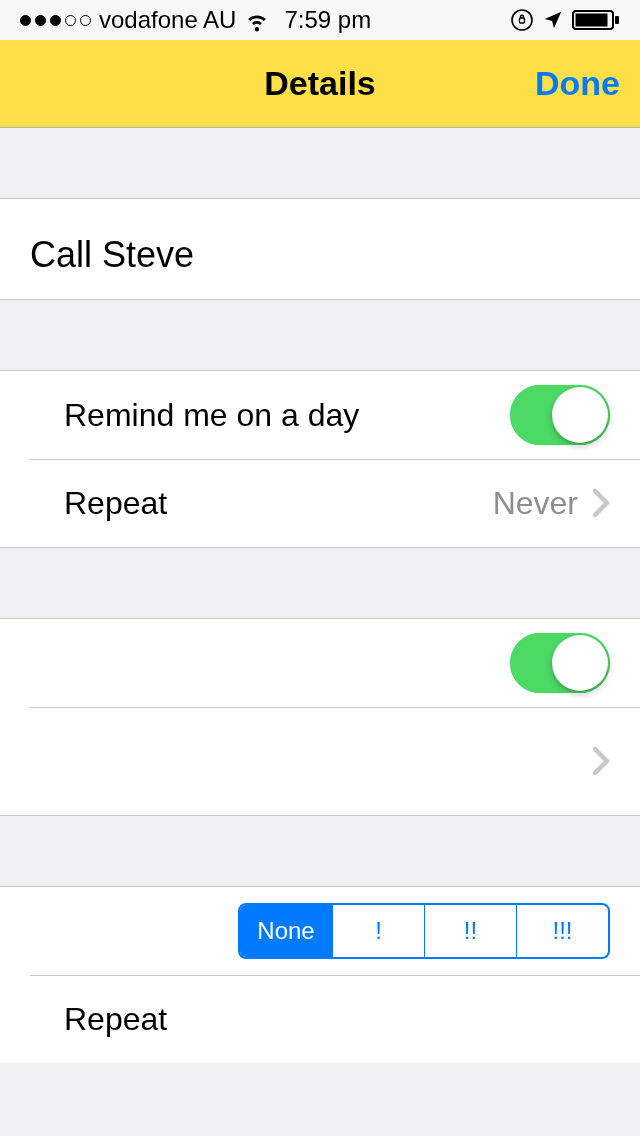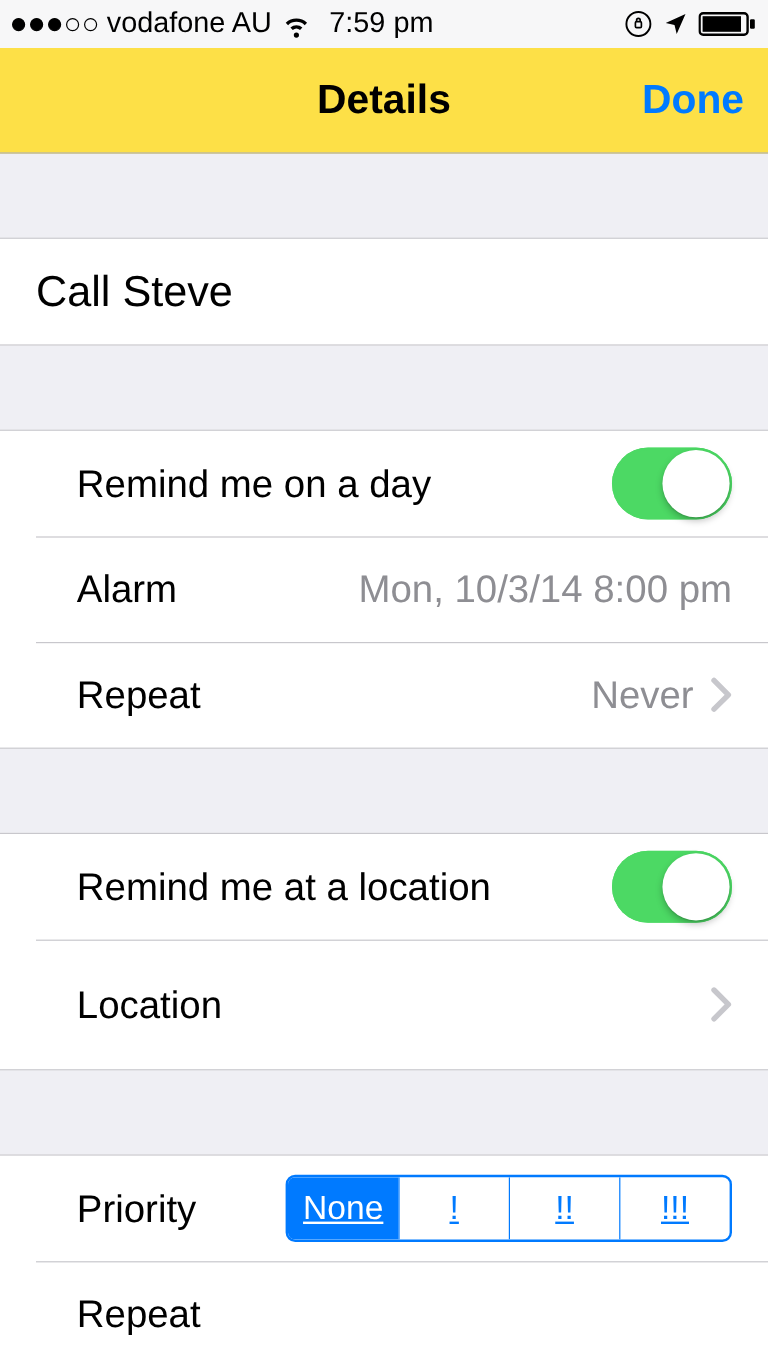"vodafone AU" .status-bar { padding: 0 10px -> 0 20px }
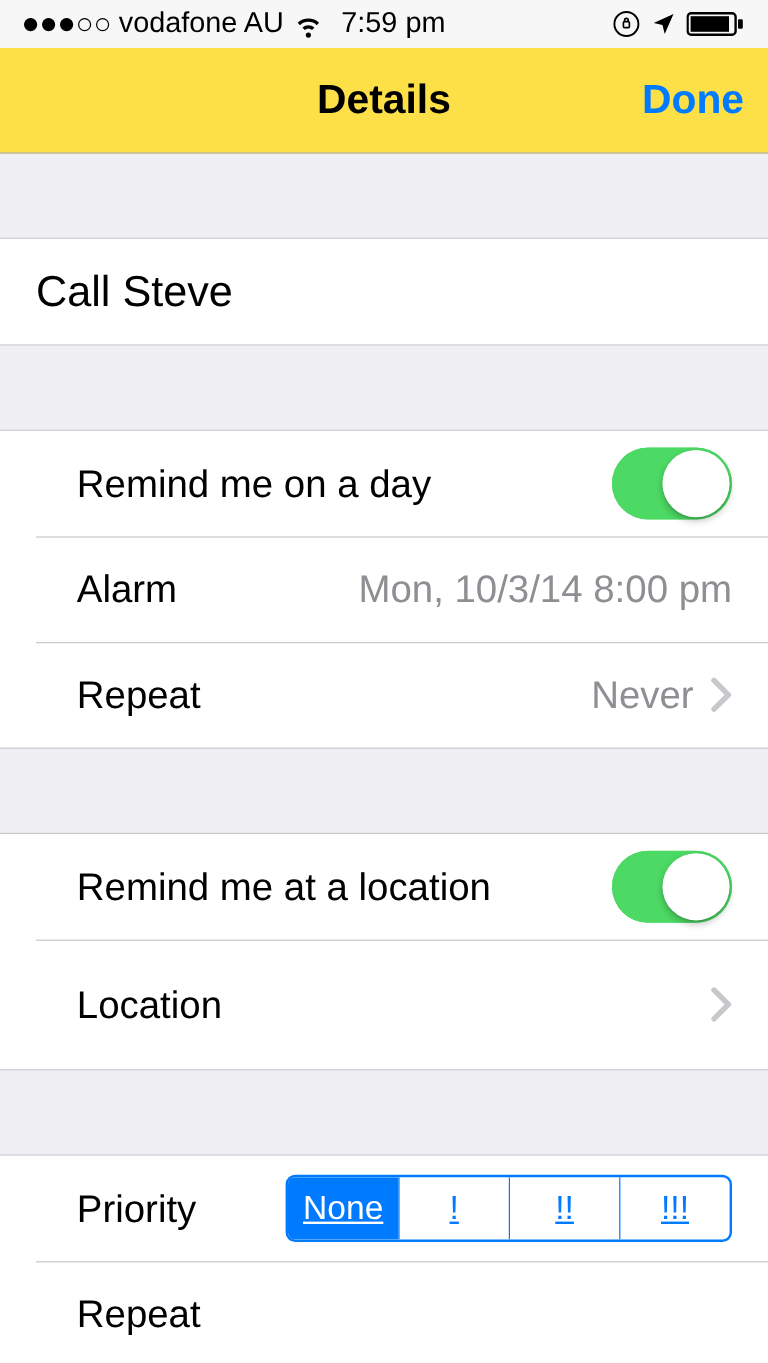"Call Steve" .title-row { margin-top: none -> 12px }
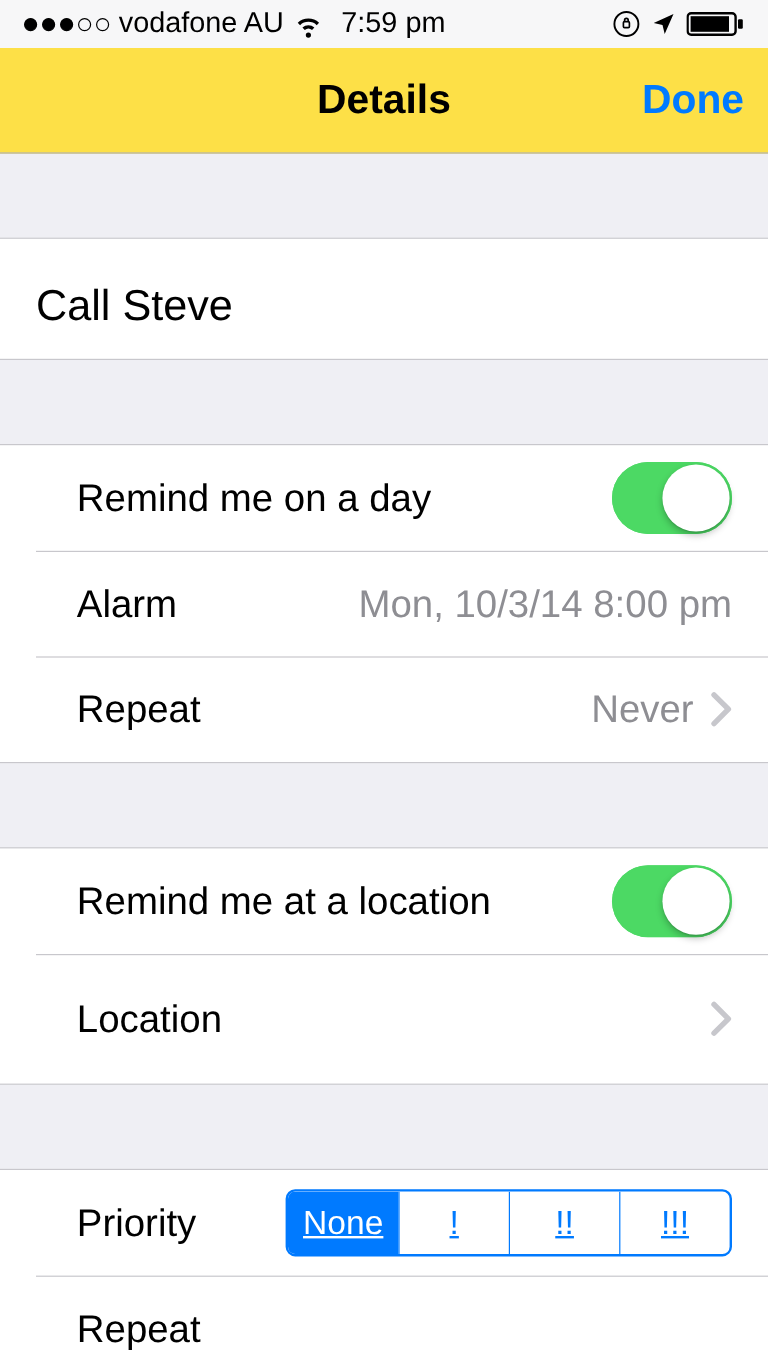"Alarm" div.row { html: <div> <span>Alarm</span> <span>Mon, 10/3/14 8:00 pm</span> </div> -> none }
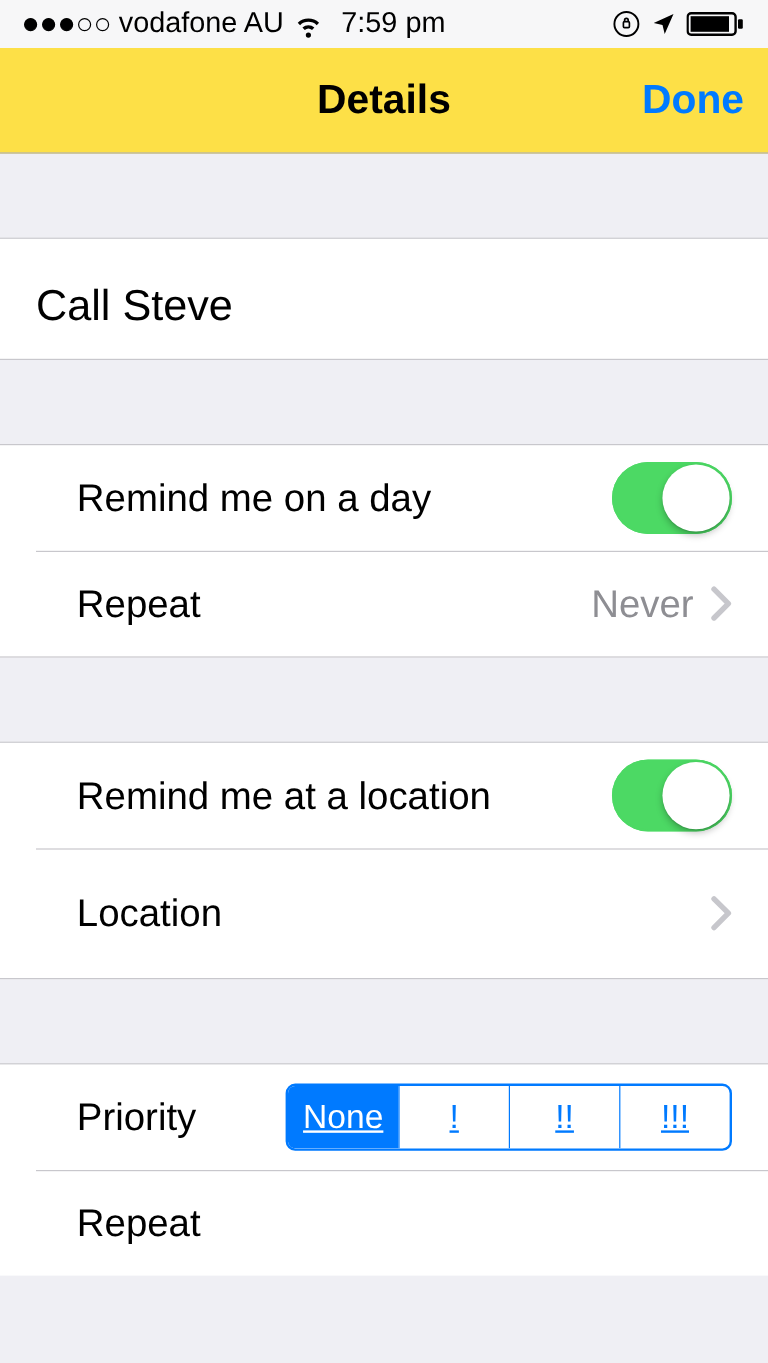"Remind me at a location" span.row-label { html: <span>Remind me at a location</span> -> none }
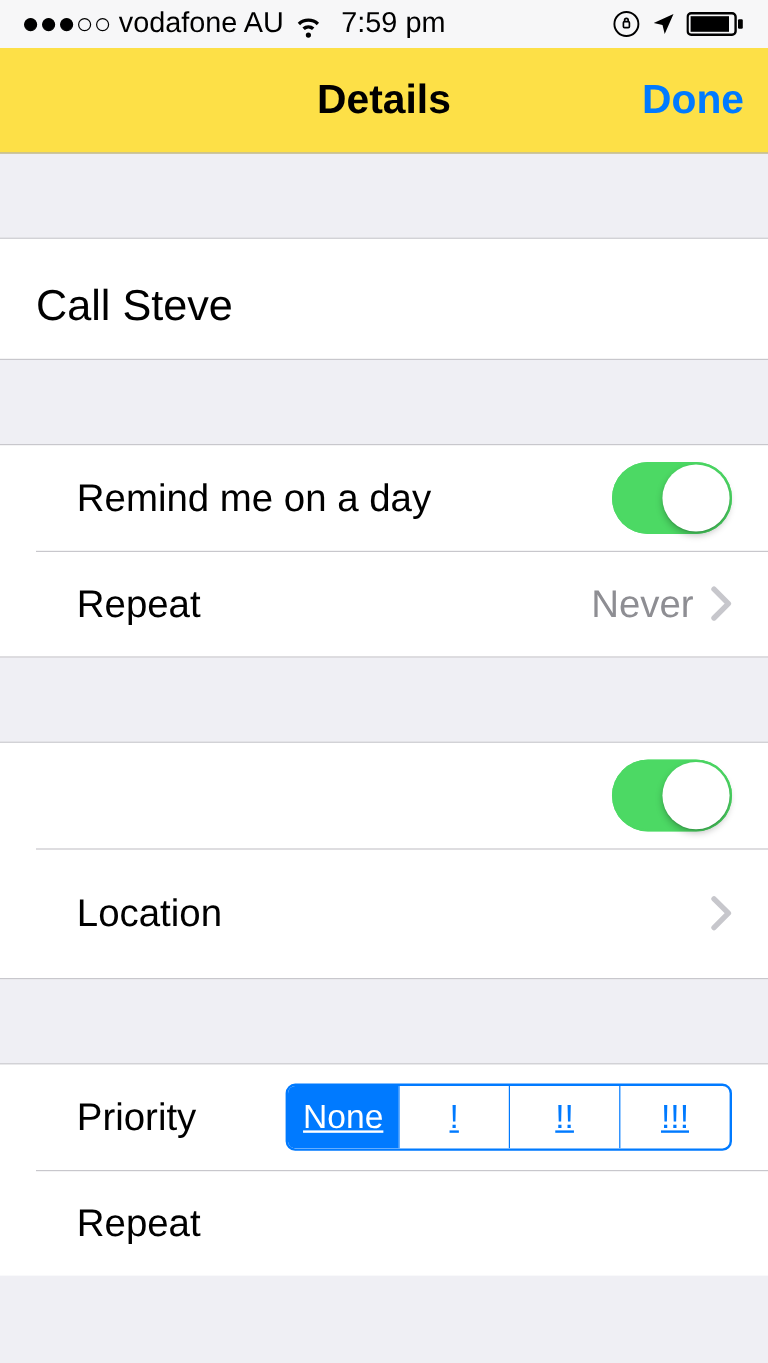"Location" span.row-label { html: <span>Location</span> -> none }
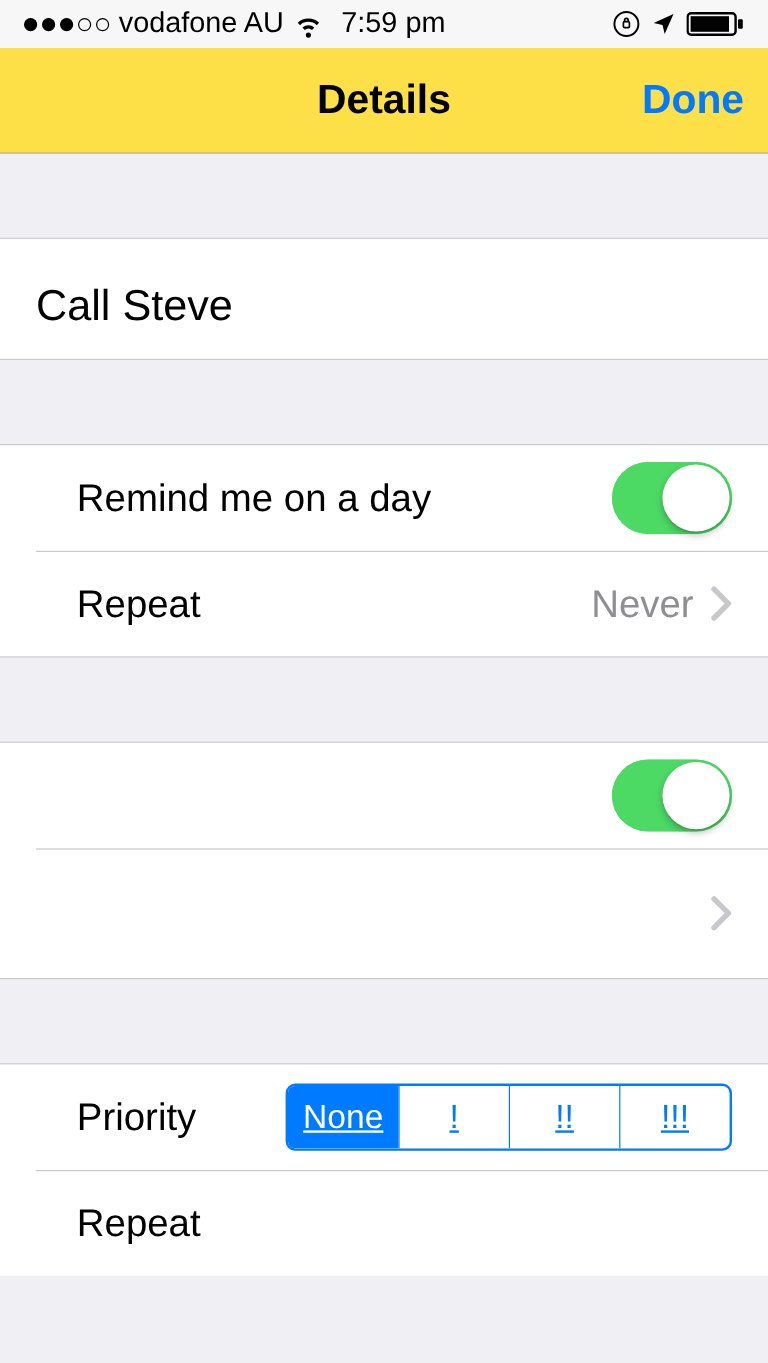"Priority" span.row-label { html: <span>Priority</span> -> none }
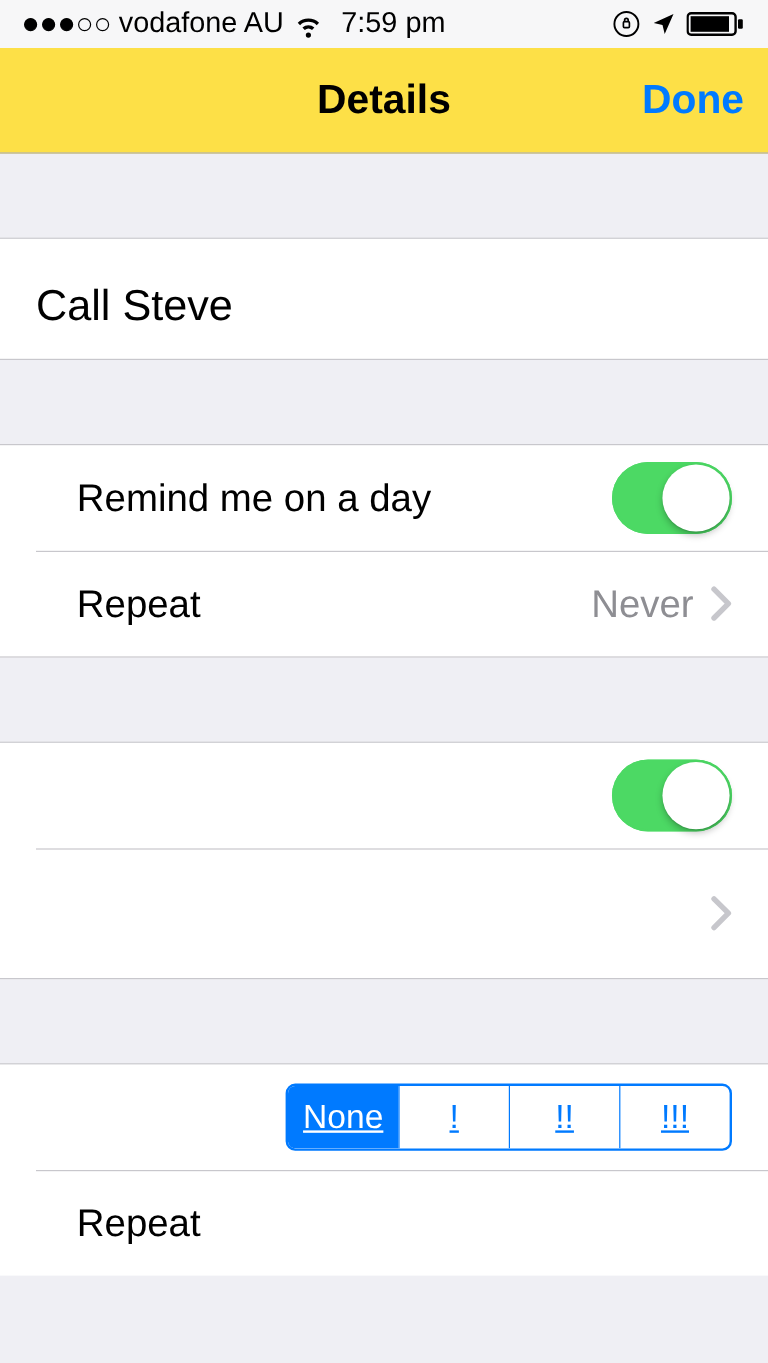"None" .segmented .seg { font-size: 28px -> 24px; text-decoration: underline -> none }
